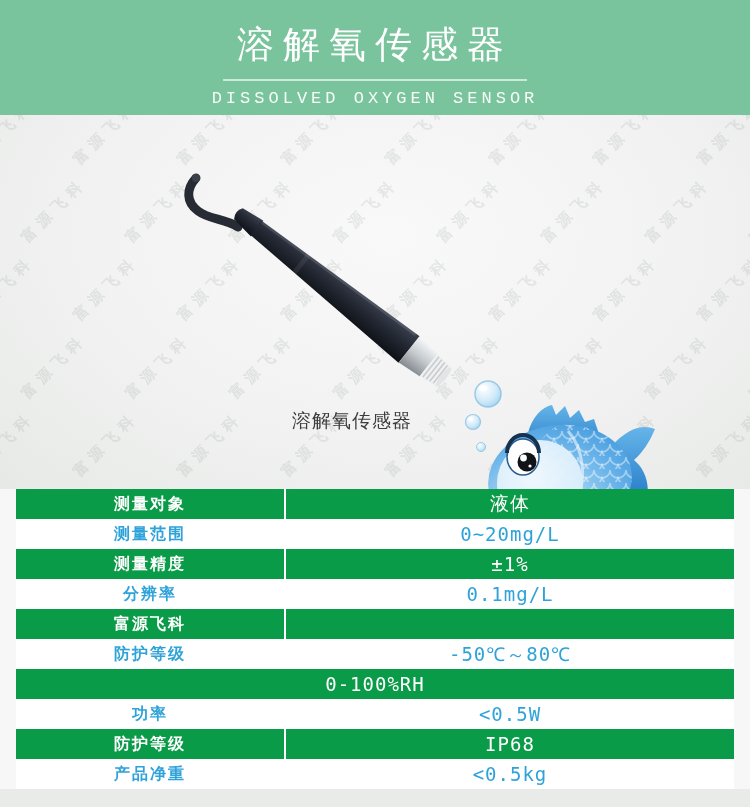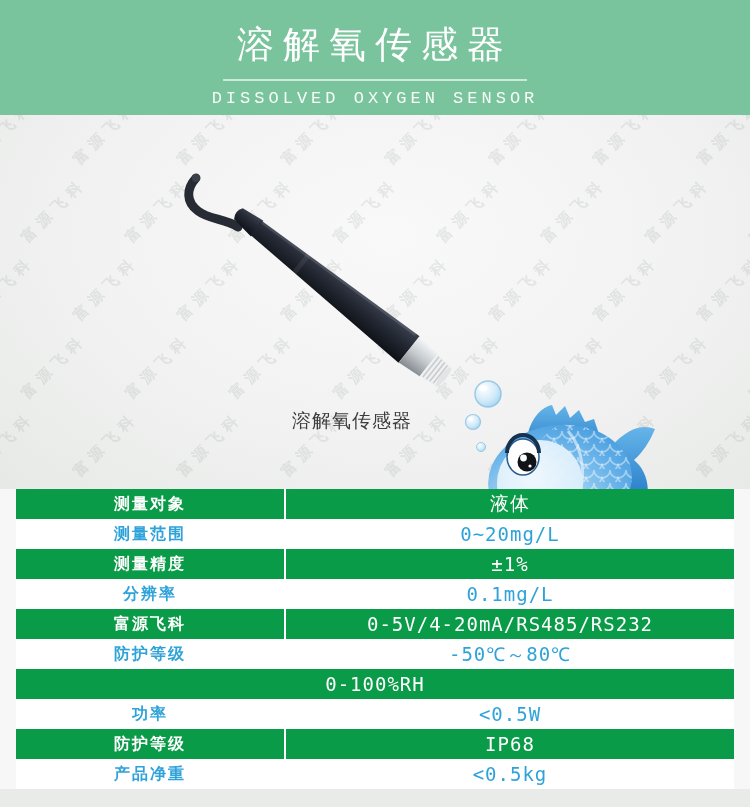"0-5V/4-20mA/RS485/RS232" div.cell { html: <div>0-5V/4-20mA/RS485/RS232</div> -> none }
